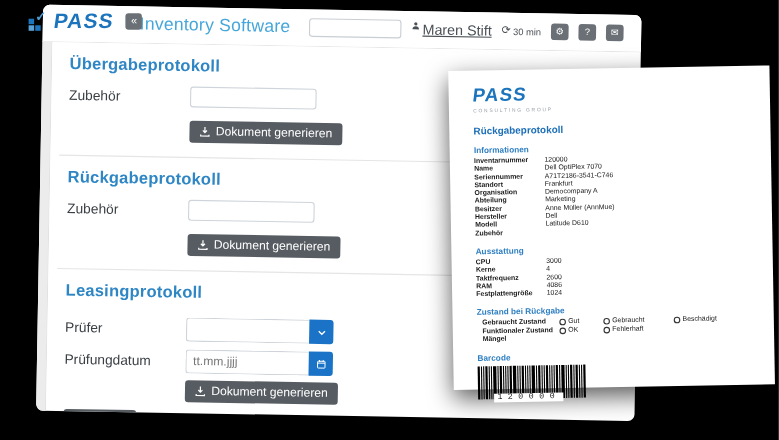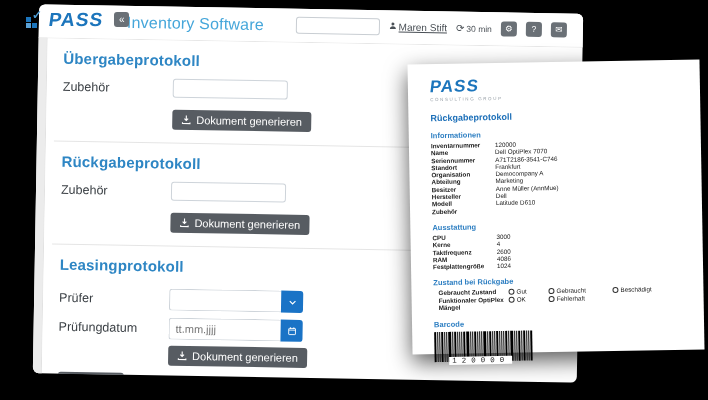"Maren Stift" .user-link { font-size: 10px -> 13px }
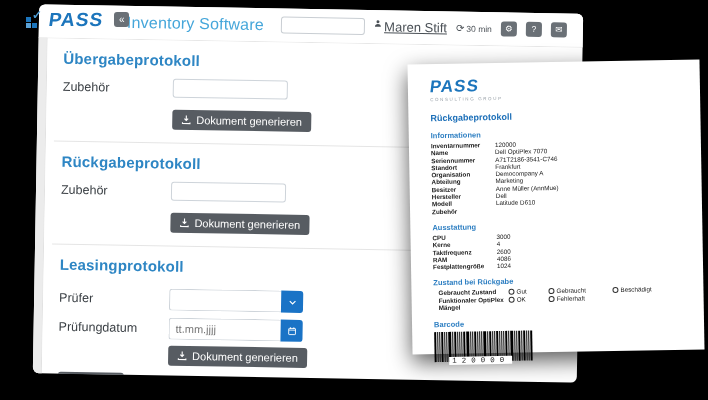"Funktionaler OptiPlex" span.cond-label { text: OptiPlex -> Zustand }
